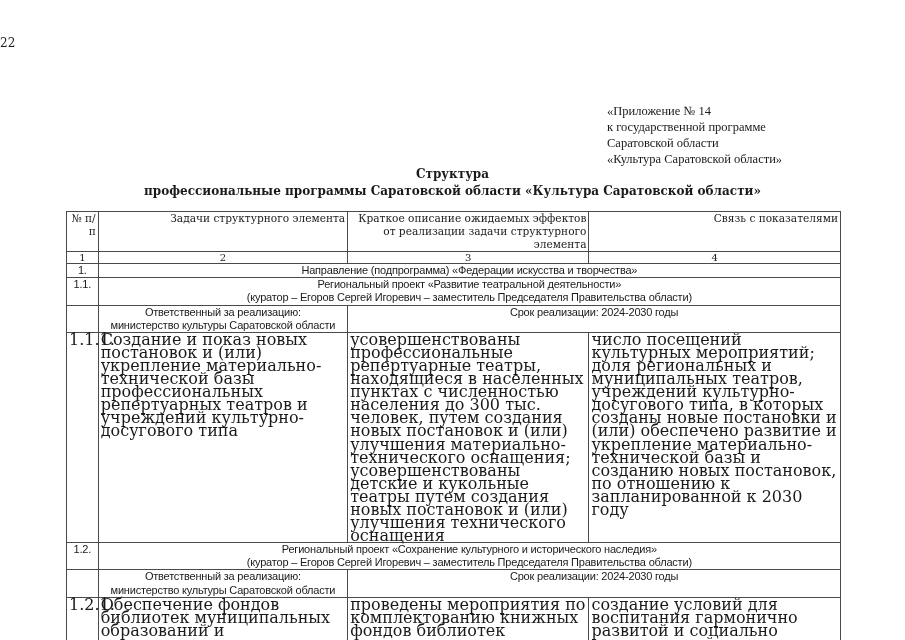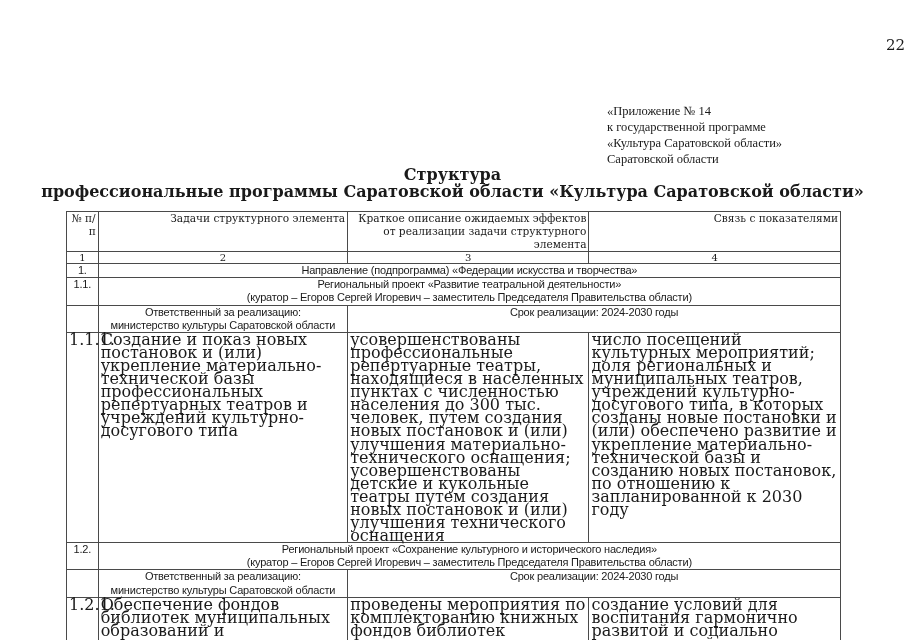"22" .page-number { font-size: 15px -> 12px; text-align: right -> left }
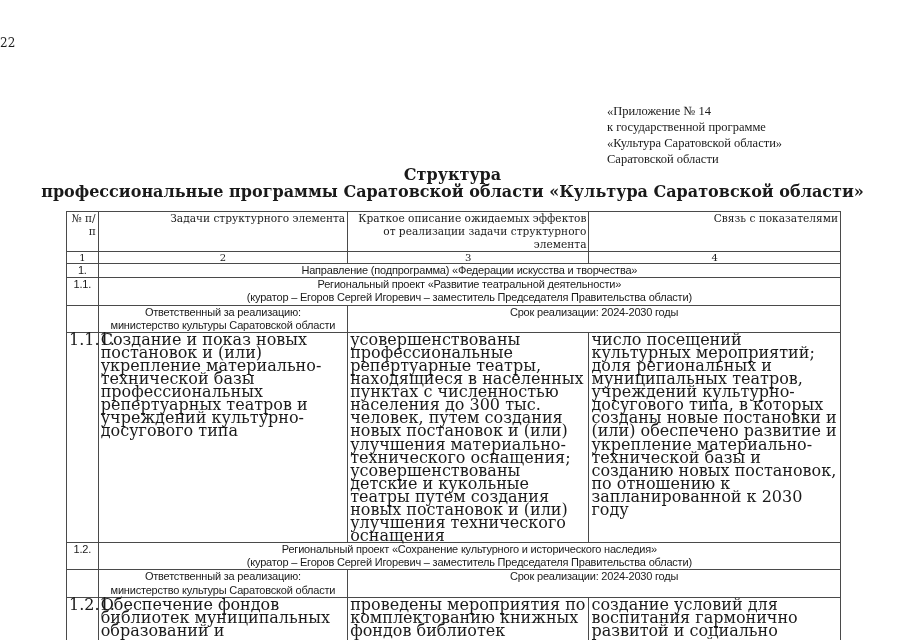"«Культура Саратовской области»" div { order: before "Саратовской области" -> after "Саратовской области" }
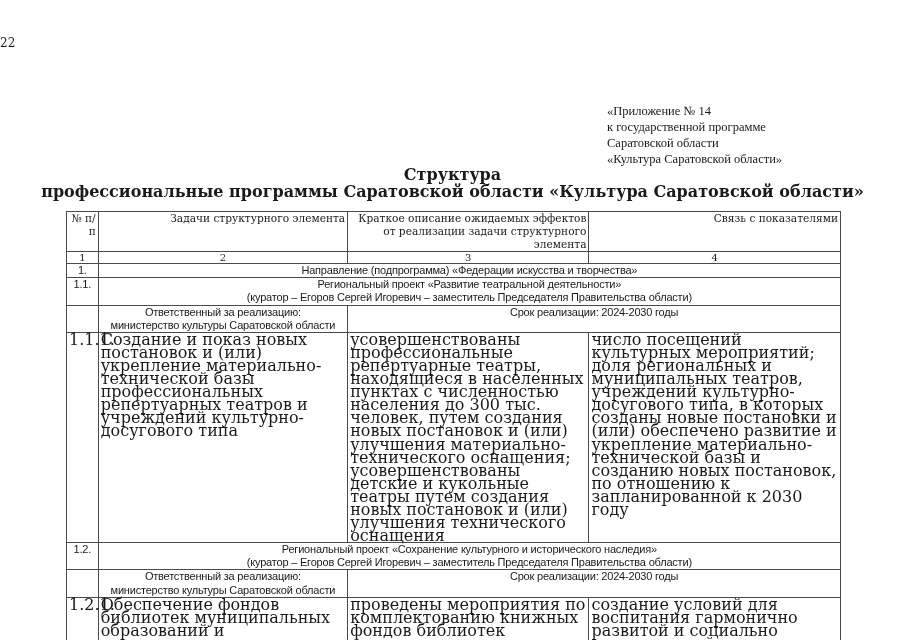"Структура" .title { font-size: 16px -> 12px }
